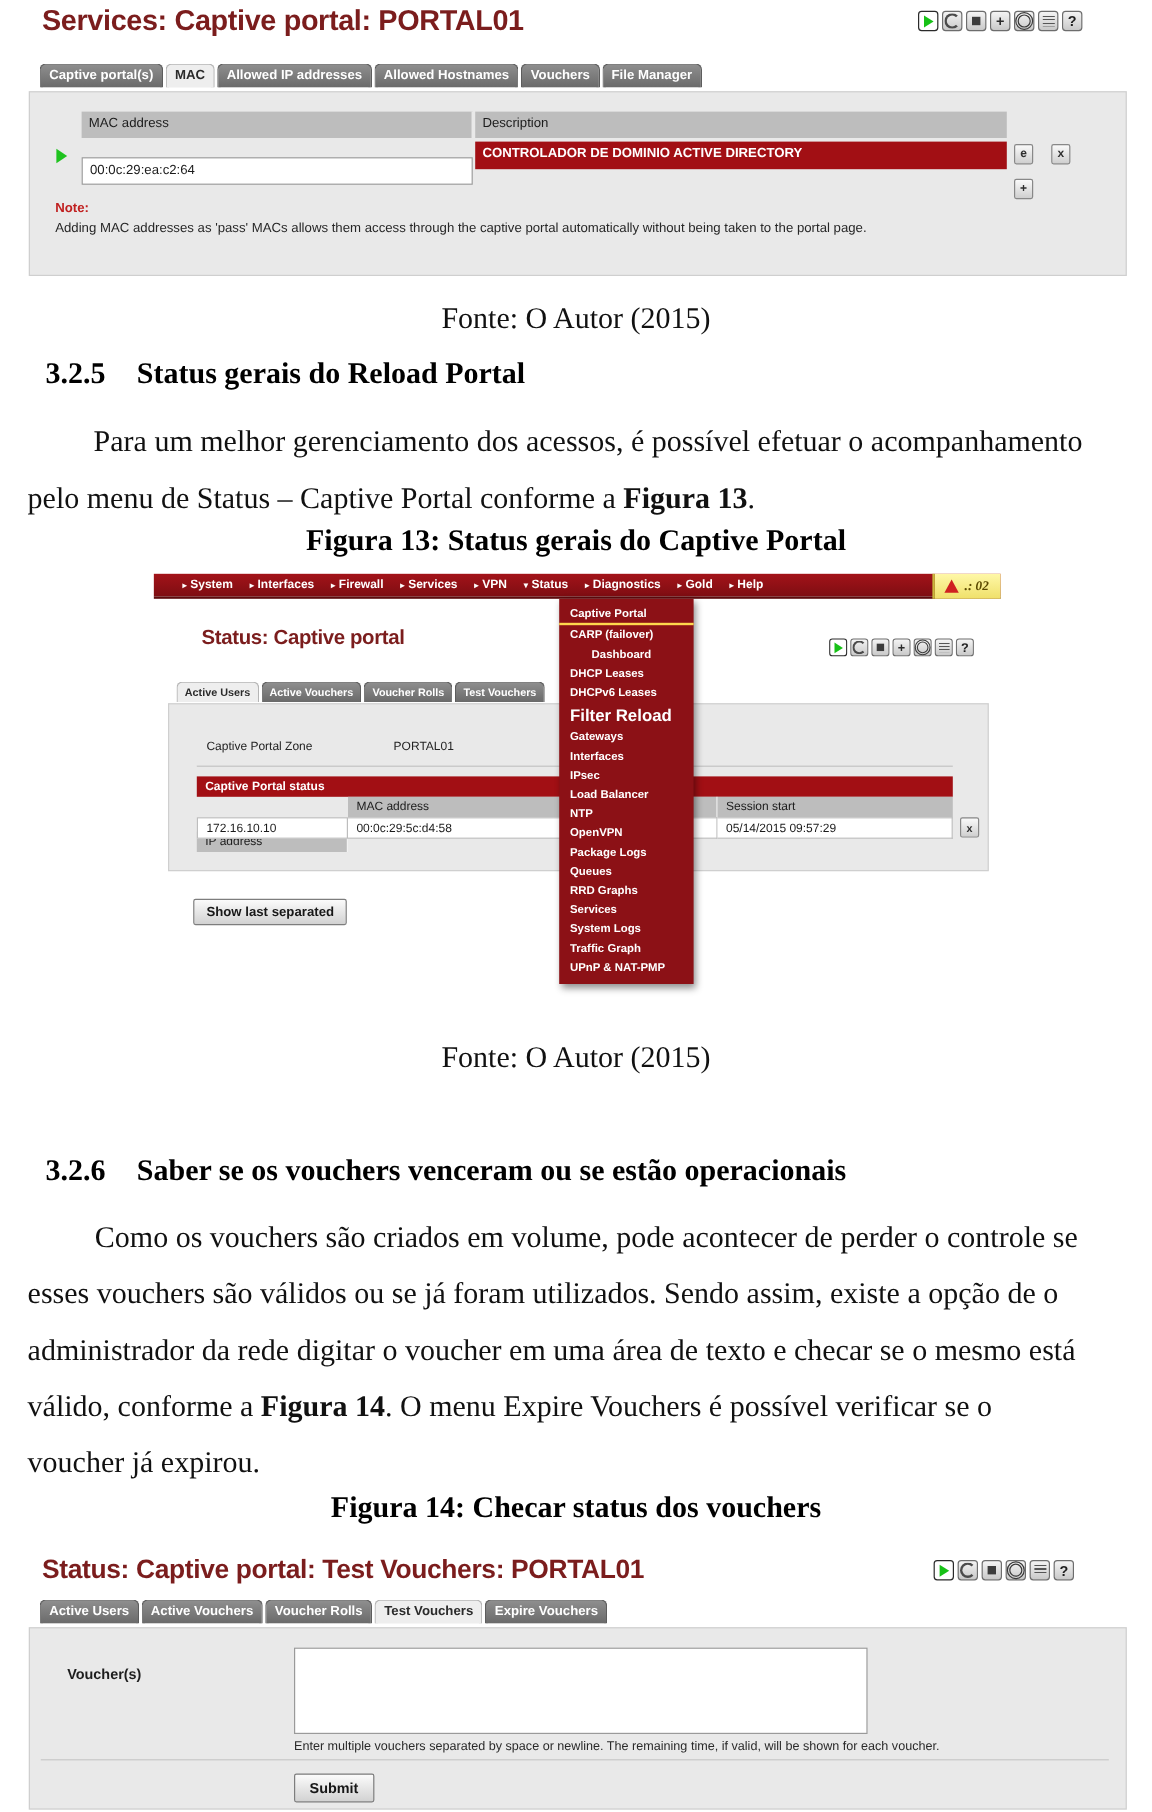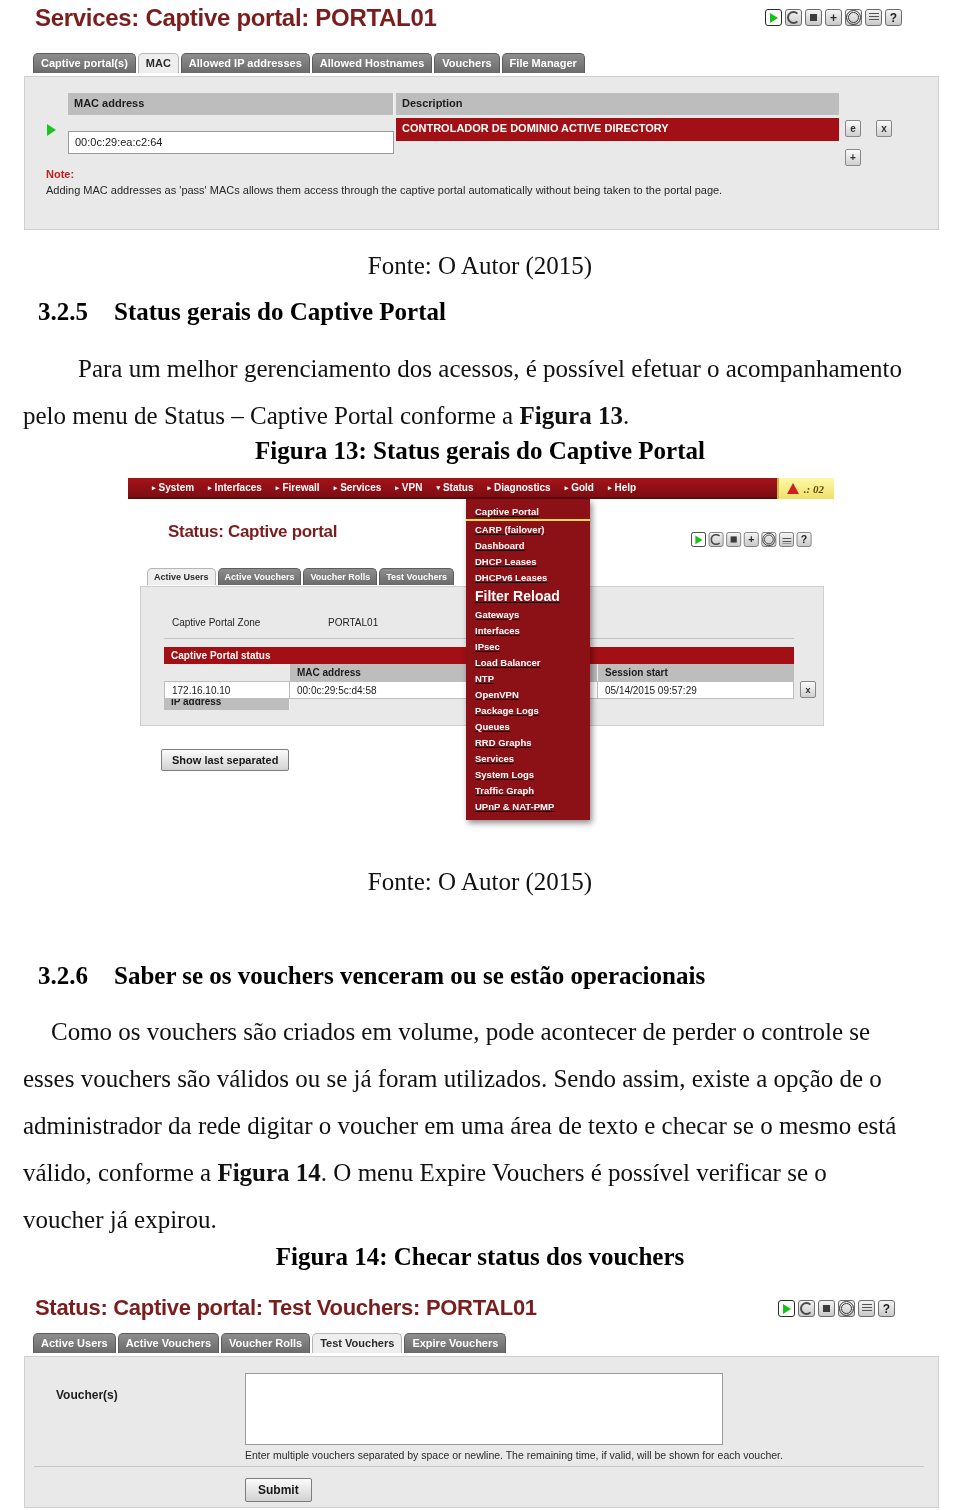"MAC address" .thead-cell { font-weight: bold -> normal }
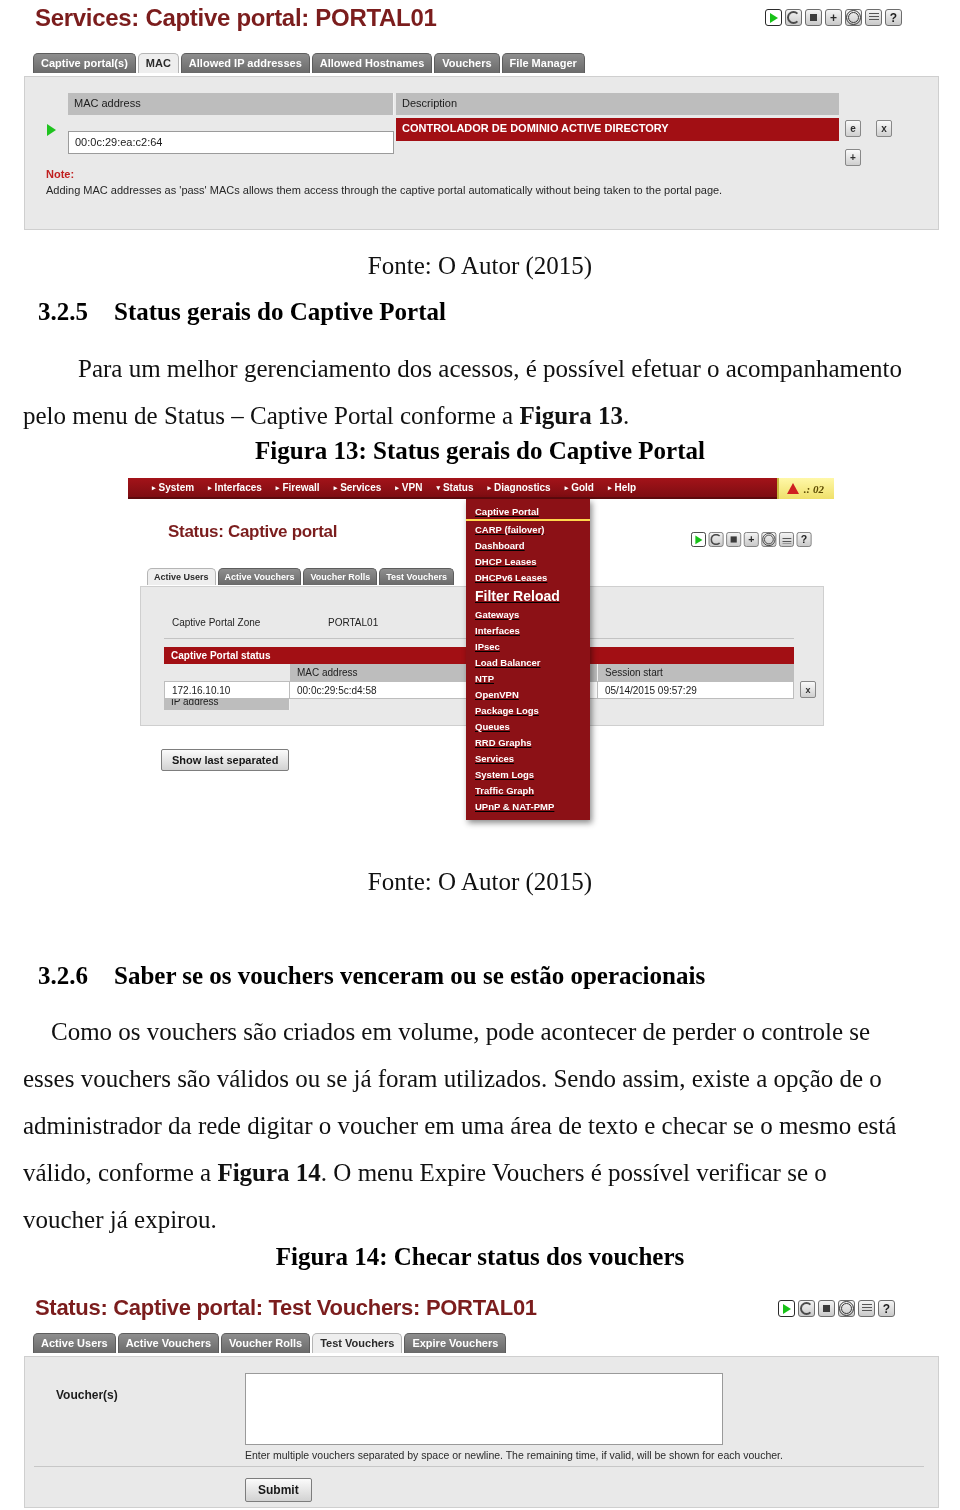"Status gerais do Captive Portal" span.doc-head { text: Captive -> Reload }
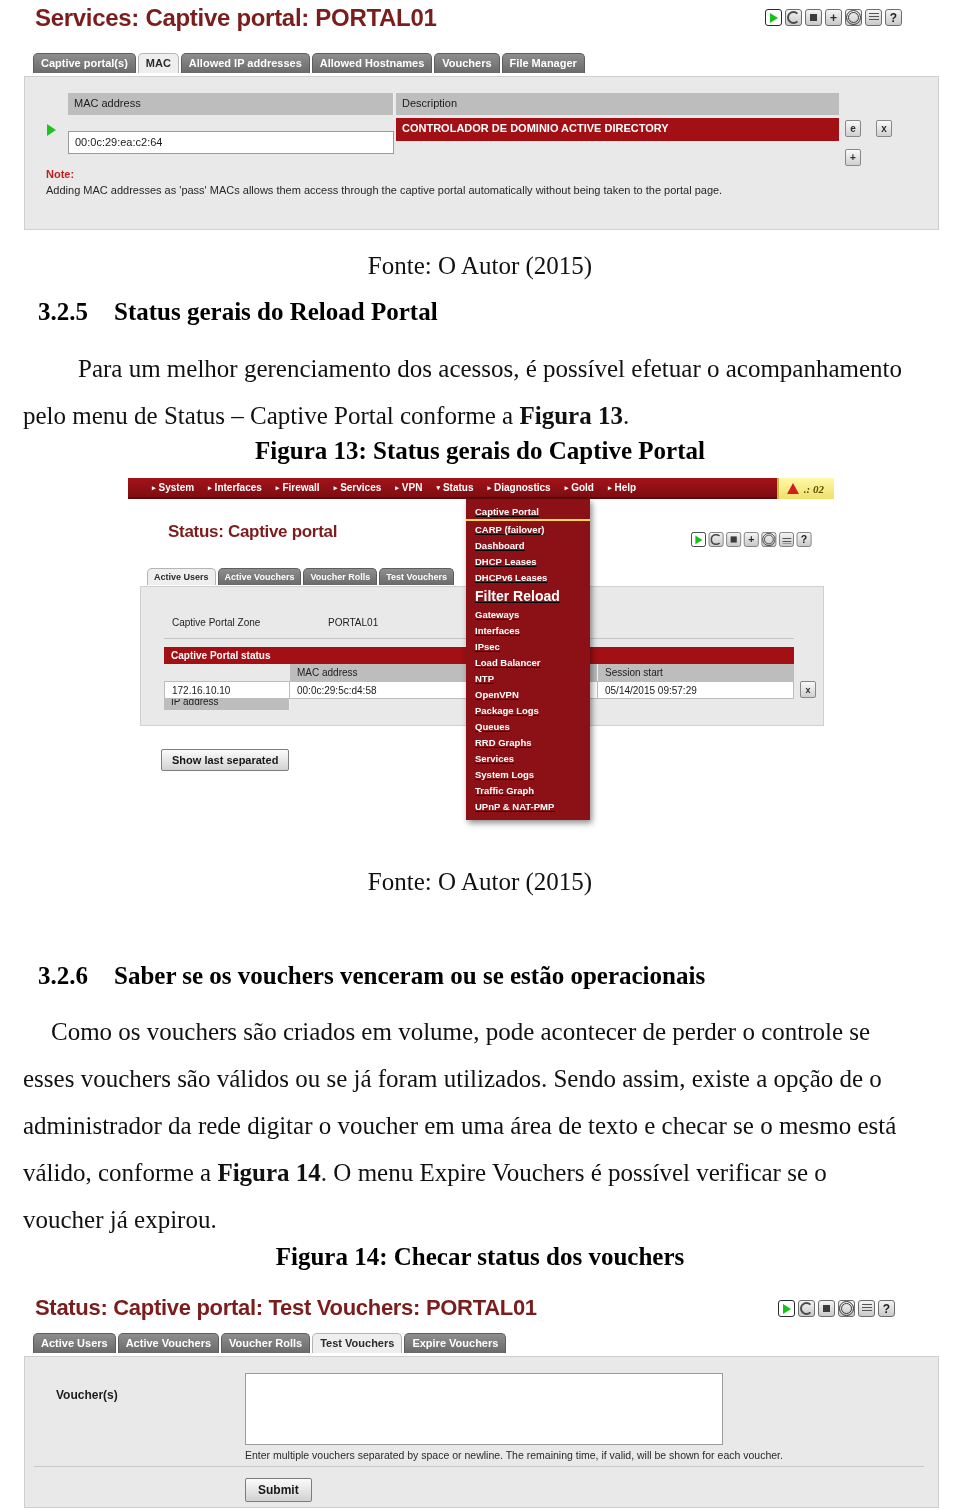"Captive Portal" div.dropdown { text-decoration: underline -> none; width: 124px -> 112px }
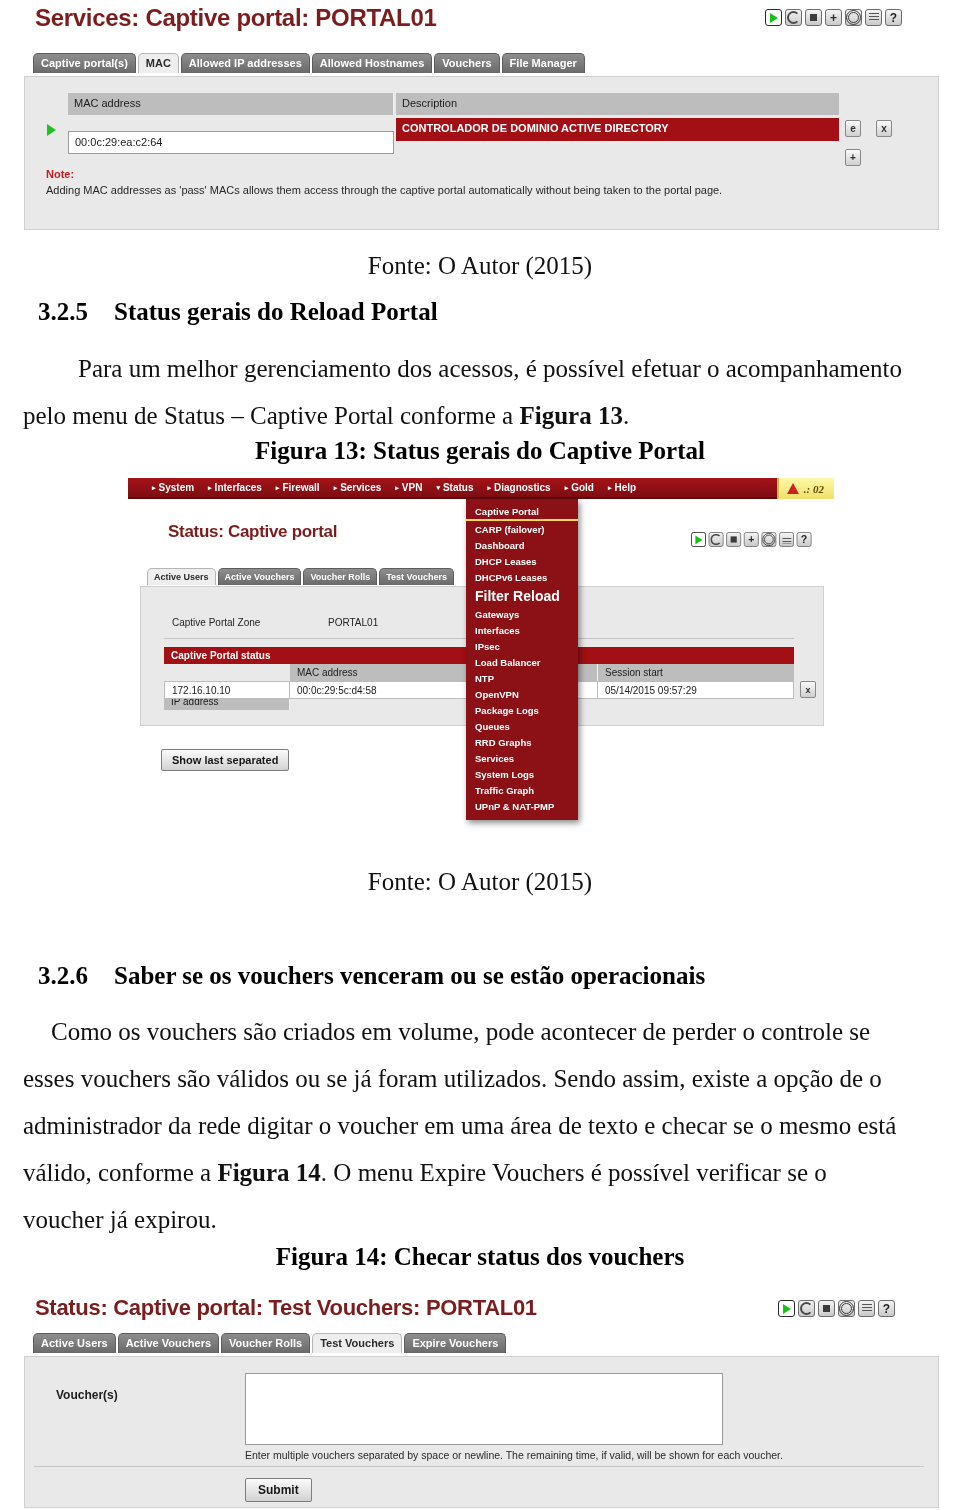"Dashboard" div.dd-item { margin-left: none -> 18px }
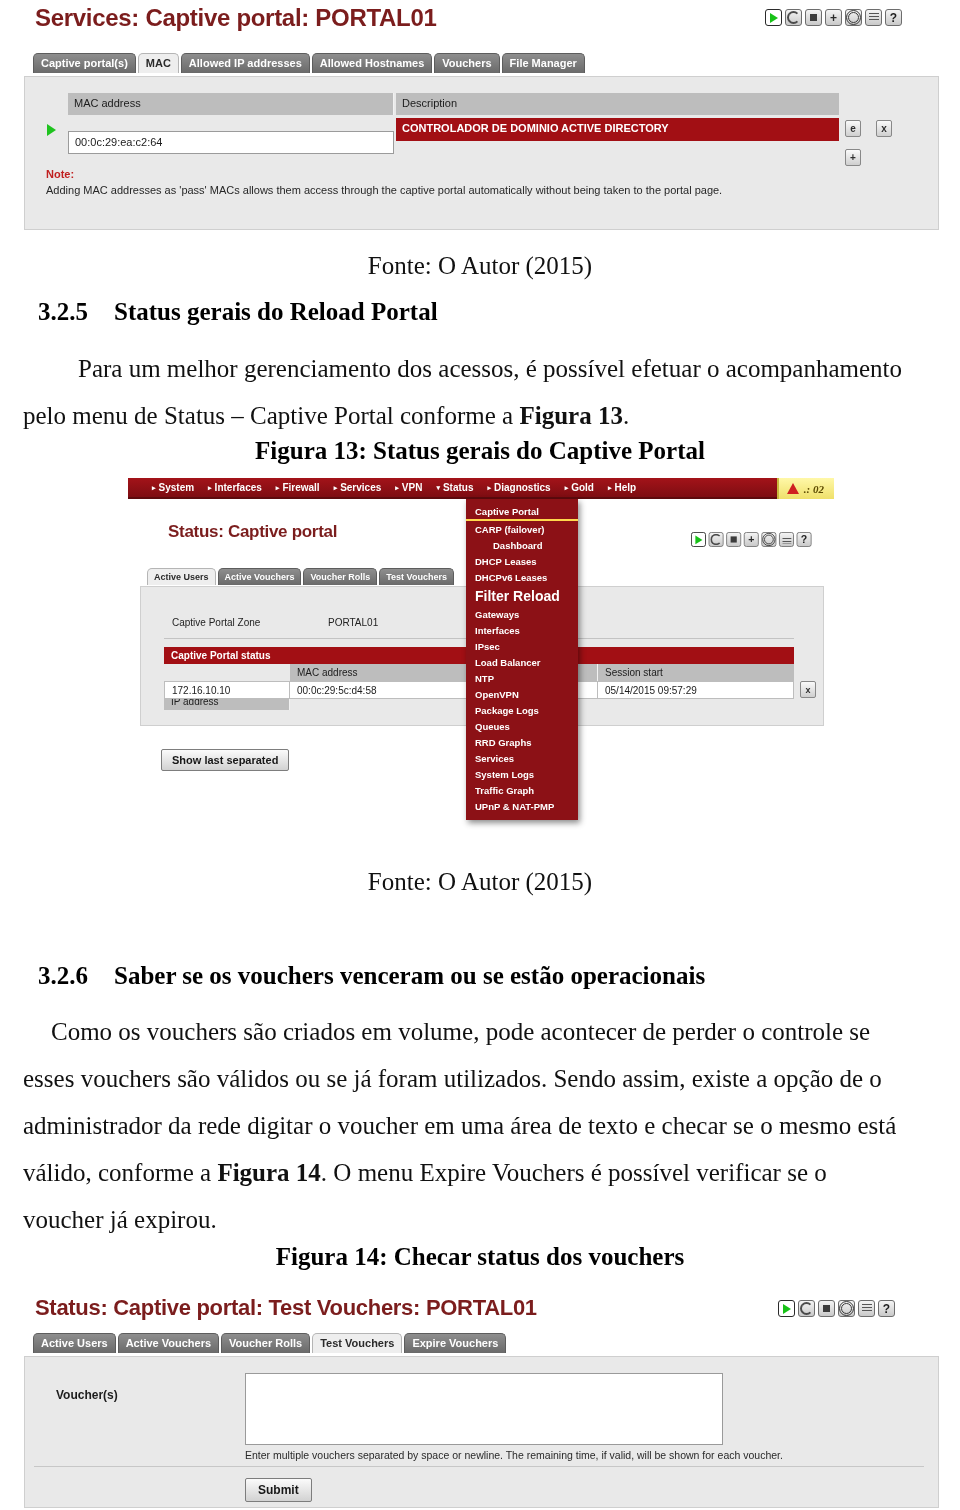"Como os vouchers são criados" span { margin-left: 28px -> 56px }
